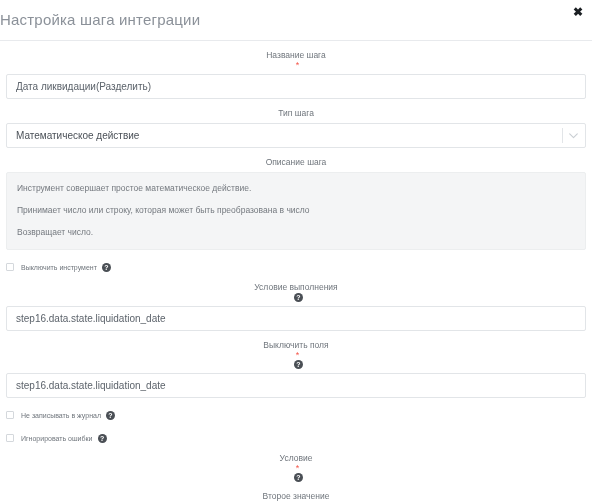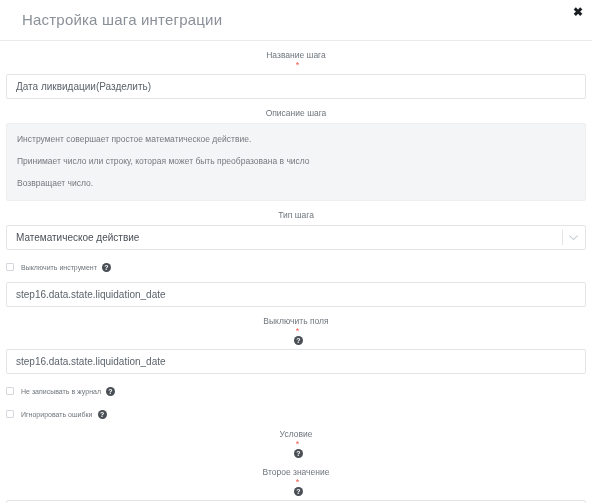"Настройка шага интеграции" .modal-title { left: 22px -> 0 }
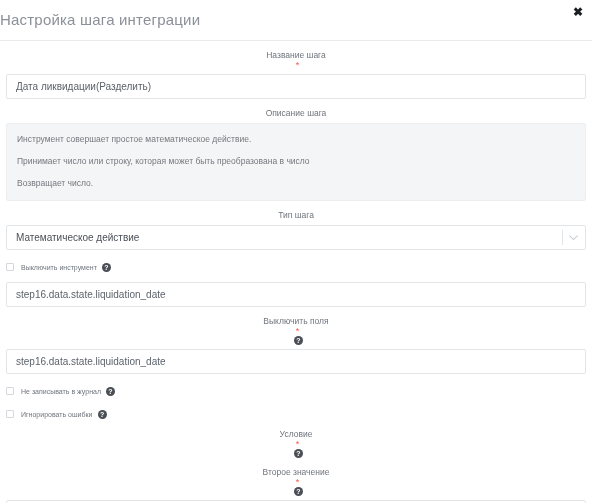"Описание шага" div.field-group { order: before "Тип шага" -> after "Тип шага" }
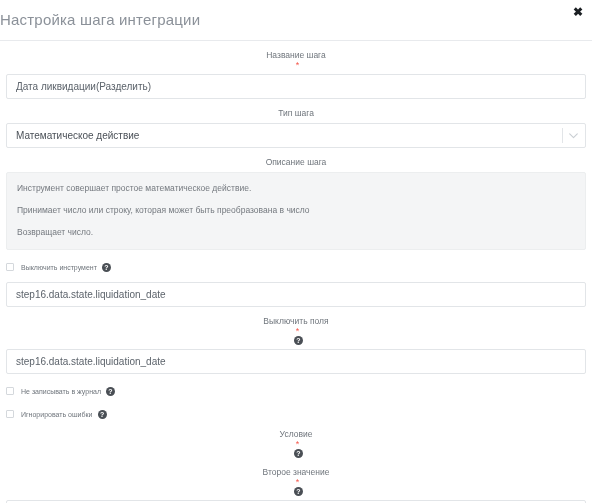"Условие выполнения" div.field-label { html: none -> <div> <span>Условие выполнения</span> <span>?</span> </div> }
